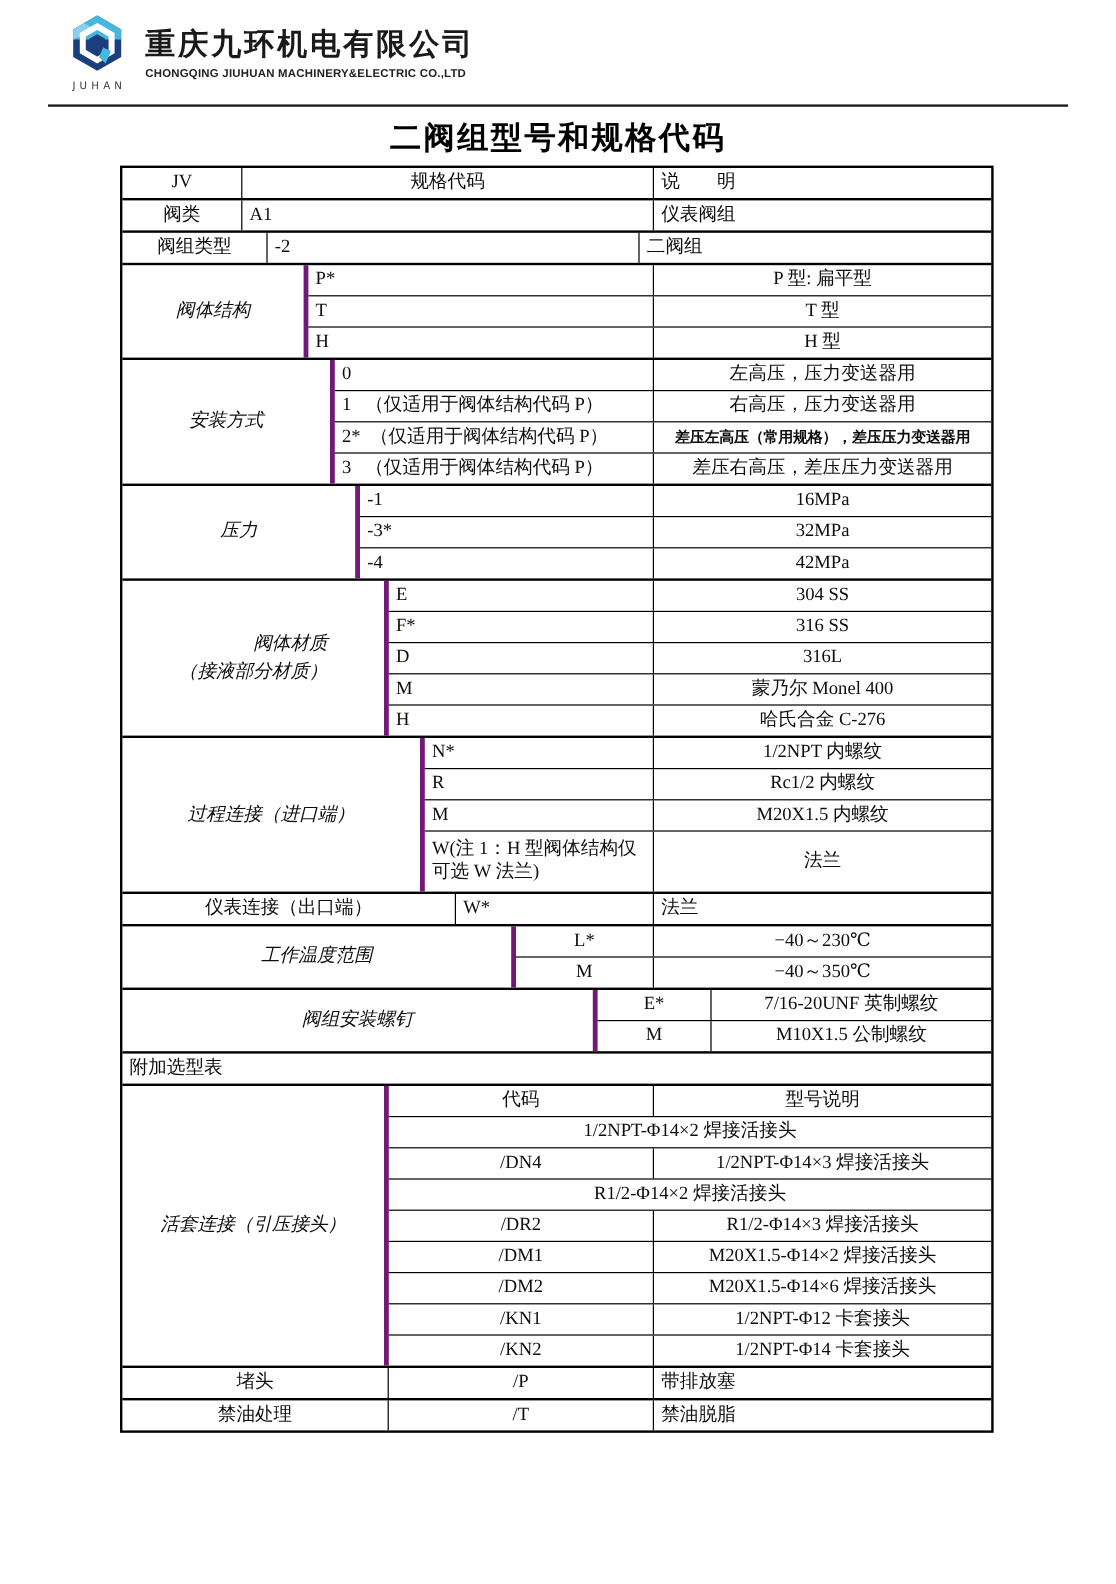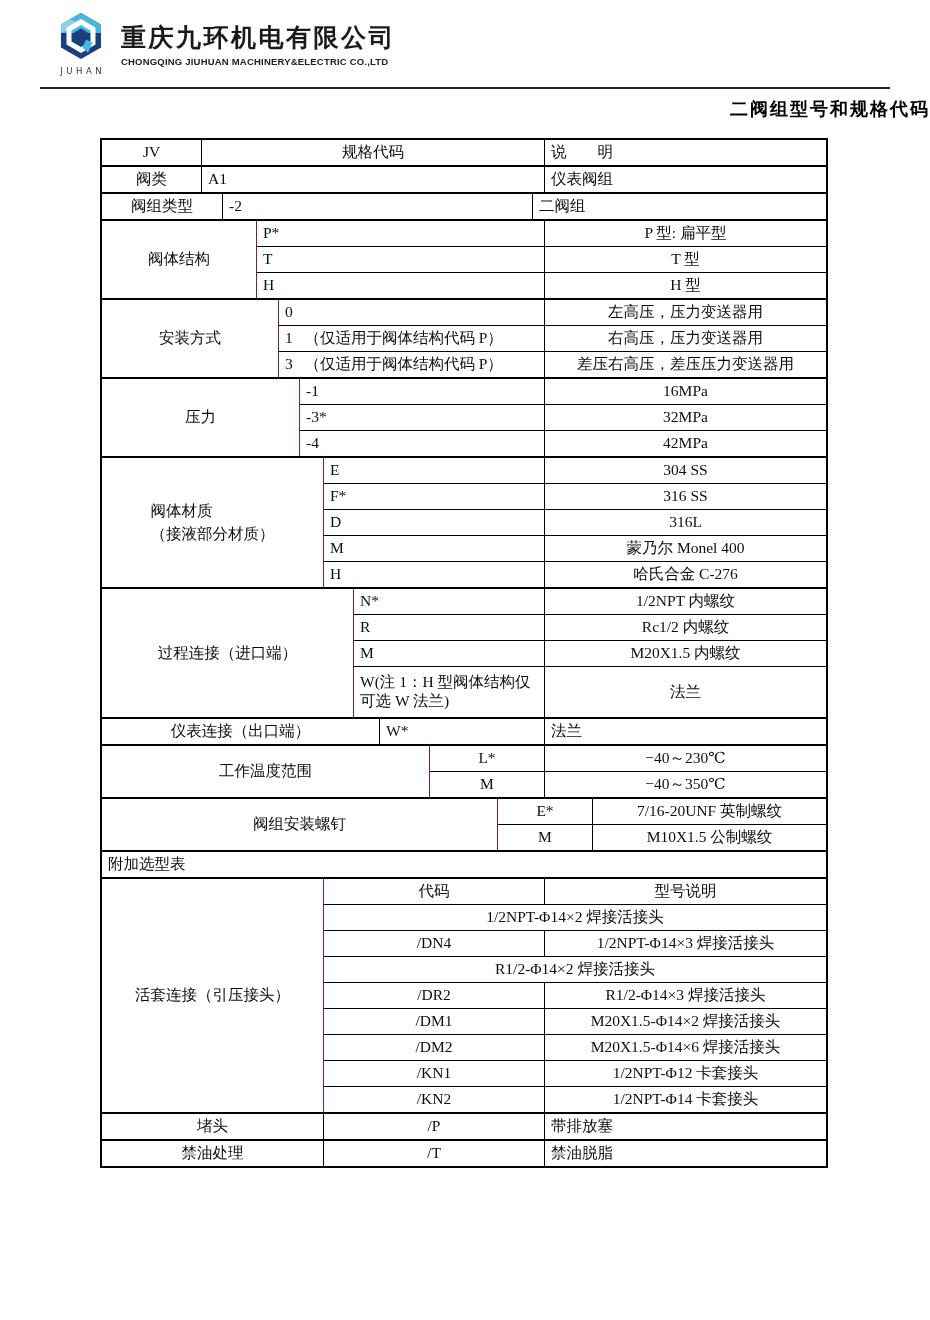"二阀组型号和规格代码" .title { font-size: 18px -> 26px; text-align: right -> center }
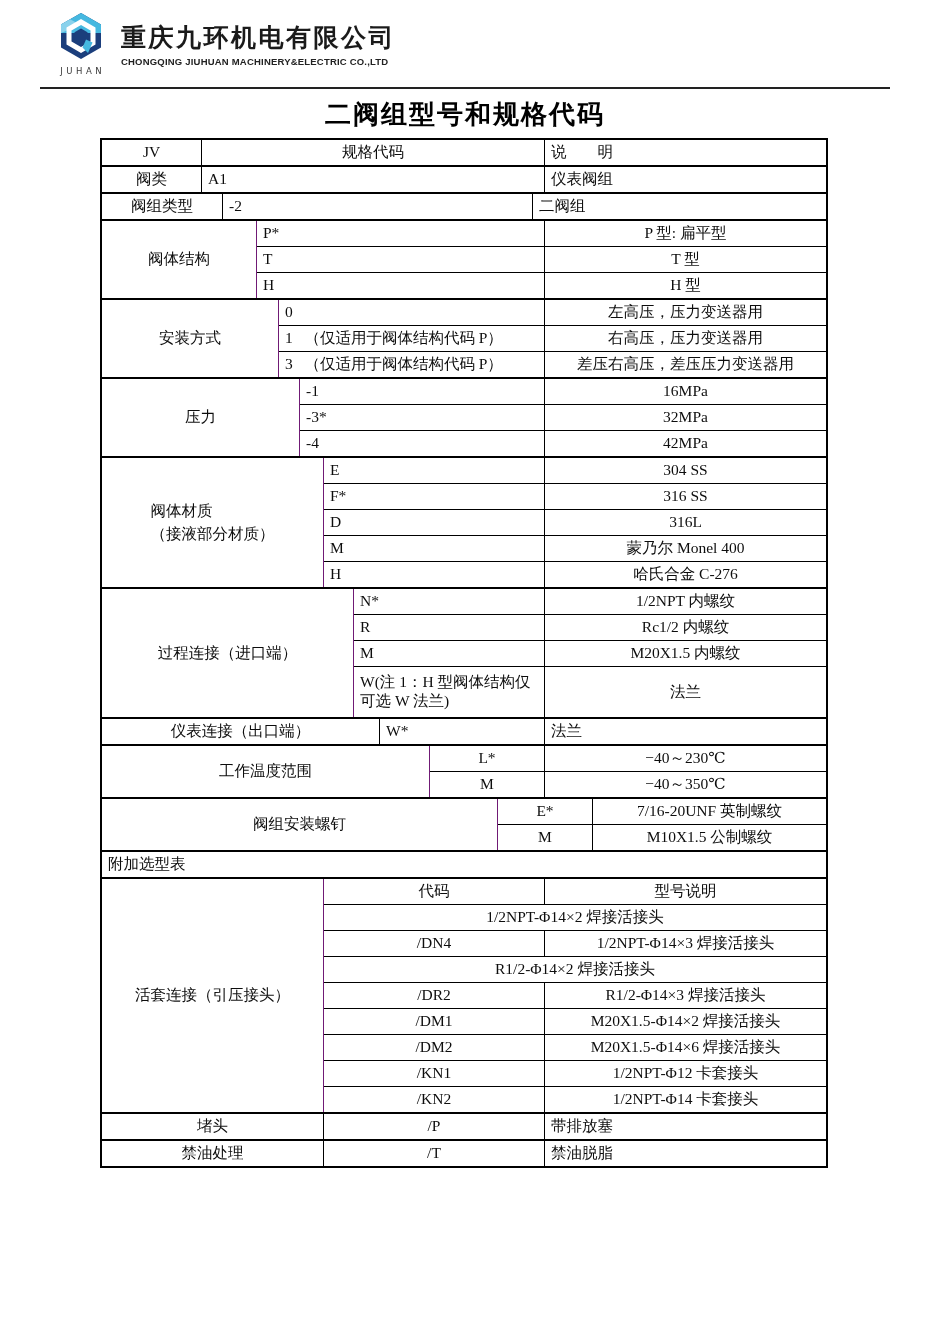"阀体结构" .band-label { border-right: 1px solid #701a75 -> 4px solid #701a75; font-style: none -> italic; text-align: left -> right }
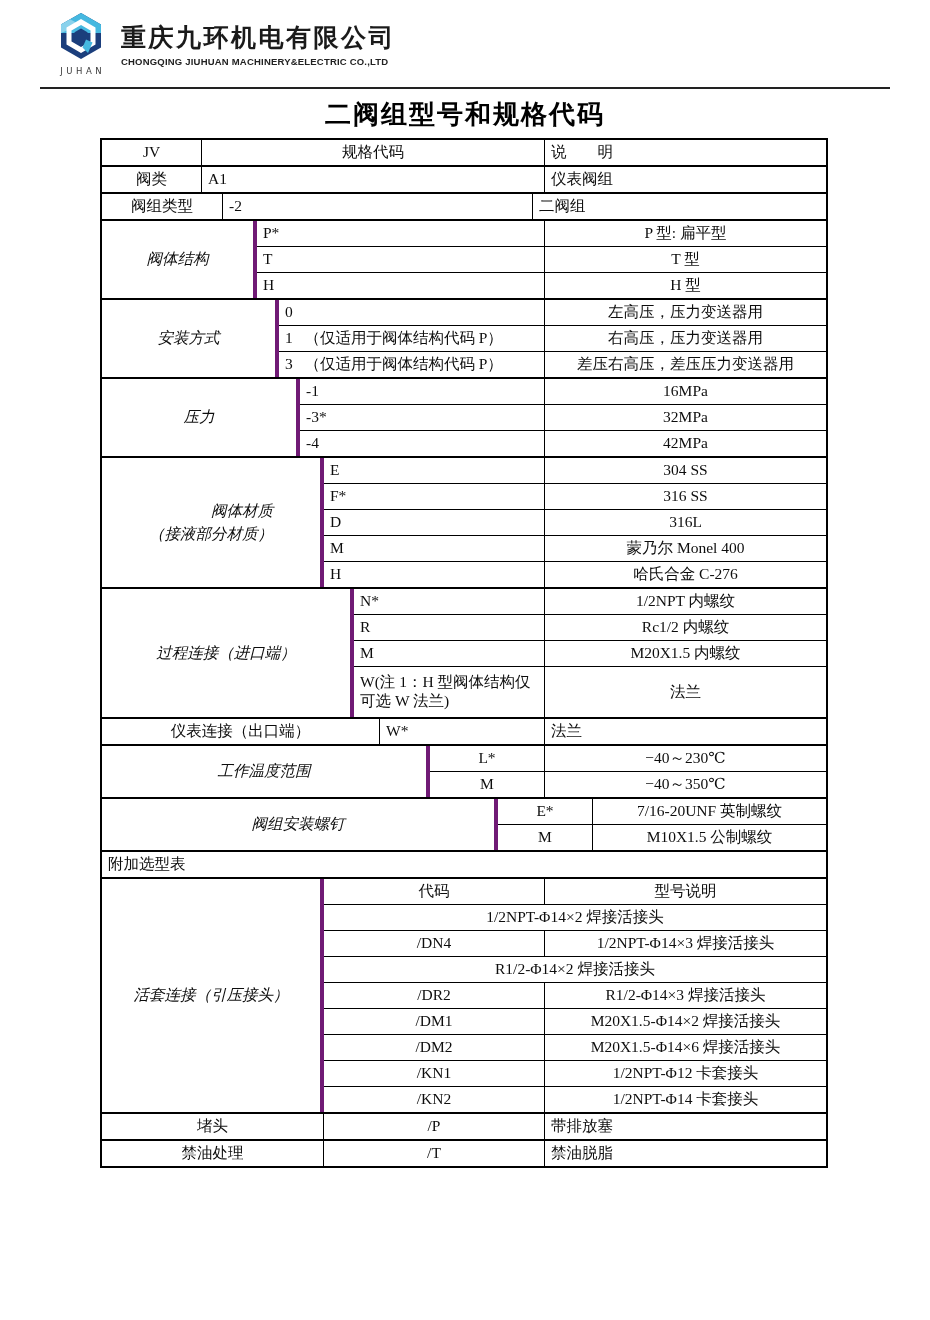"2* （仅适用于阀体结构代码 P）" div.row { html: none -> <div> <div>2* （仅适用于阀体结构代码 P）</div> <div>差压左高压（常用规格），差压压力变送器用</div> </div> }
